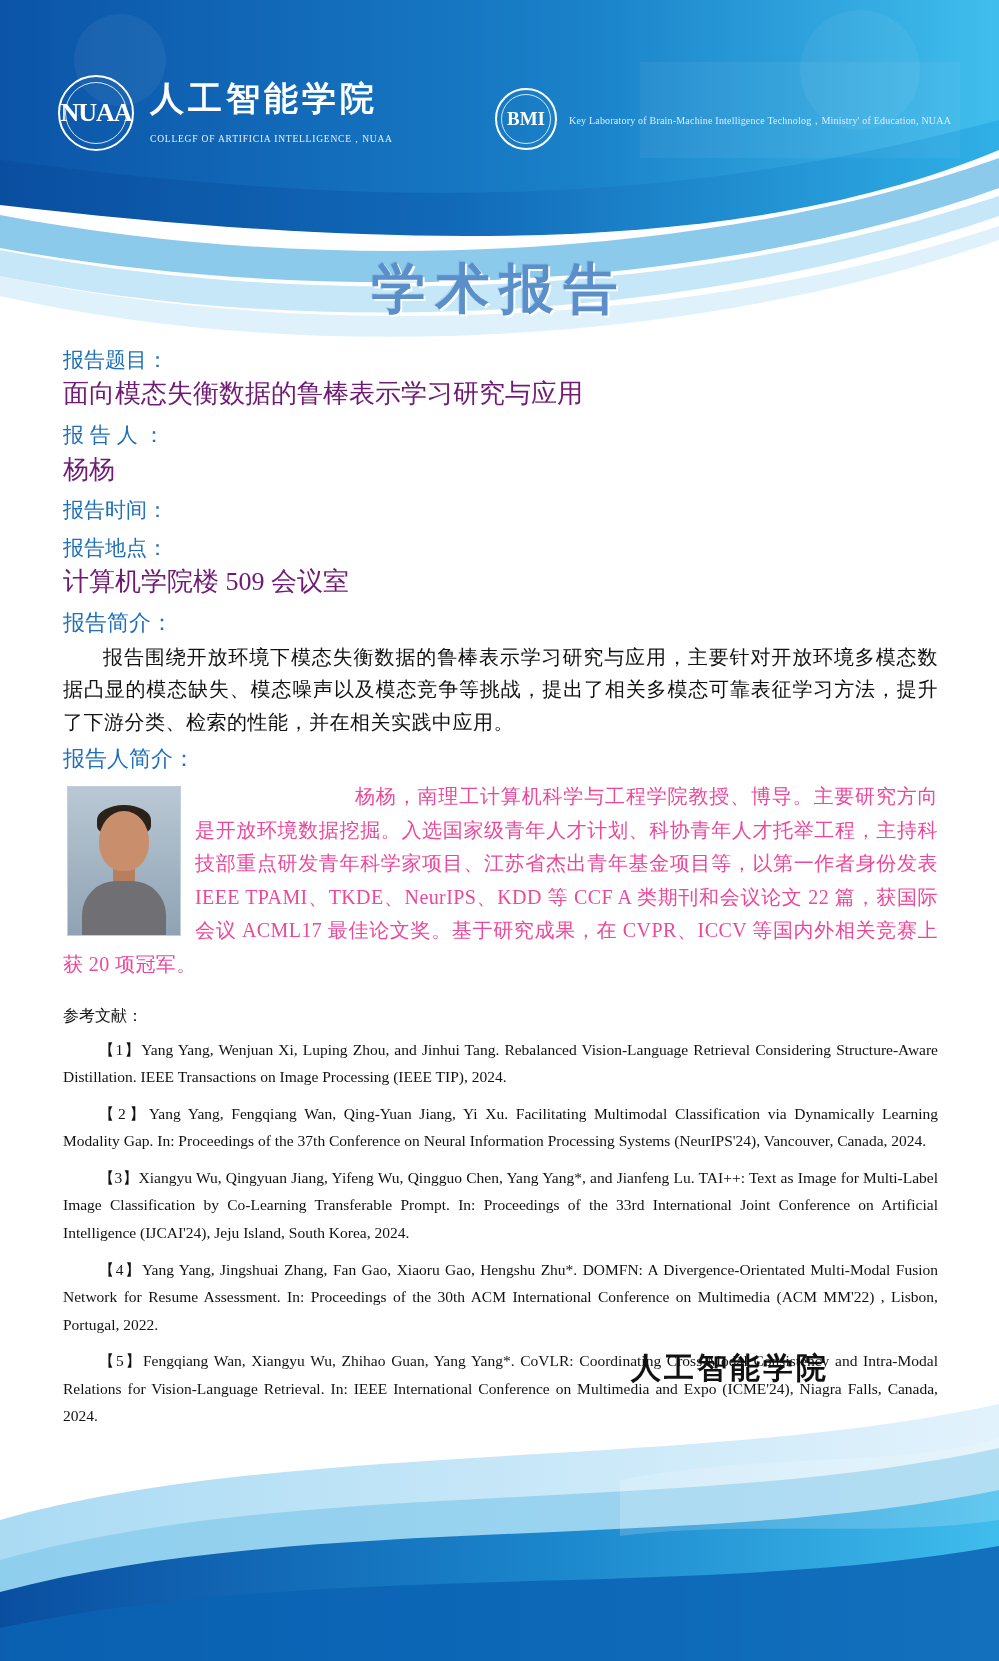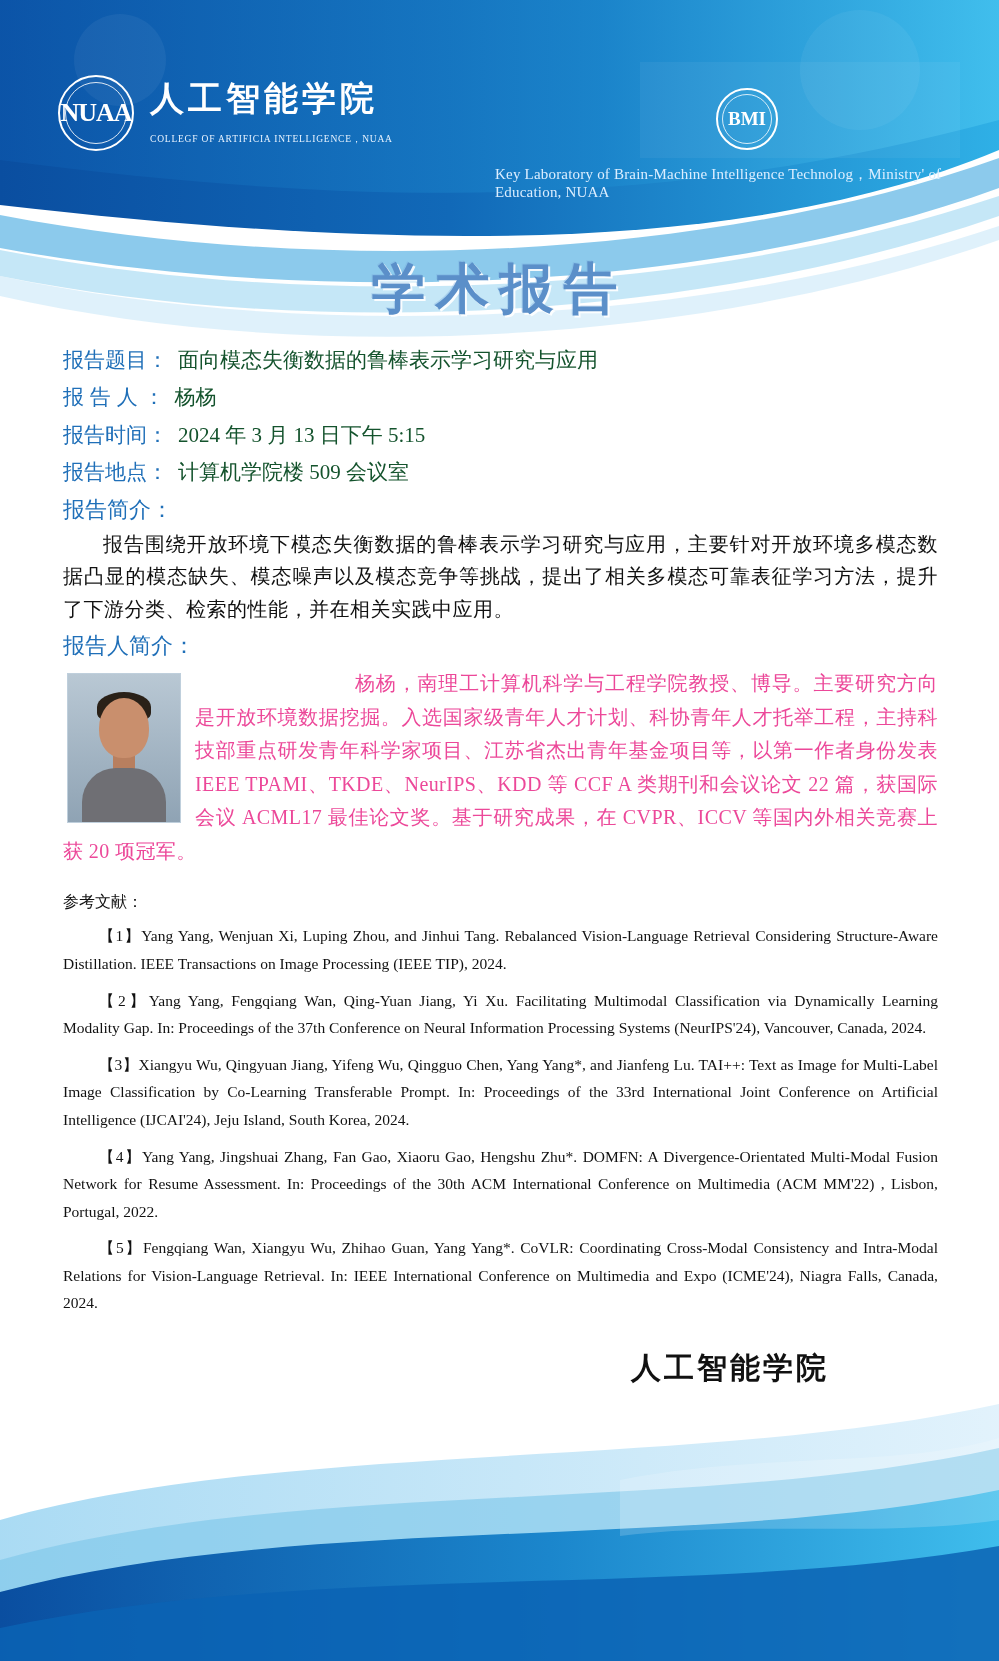"BMI" .logo-right { flex-direction: column -> none }
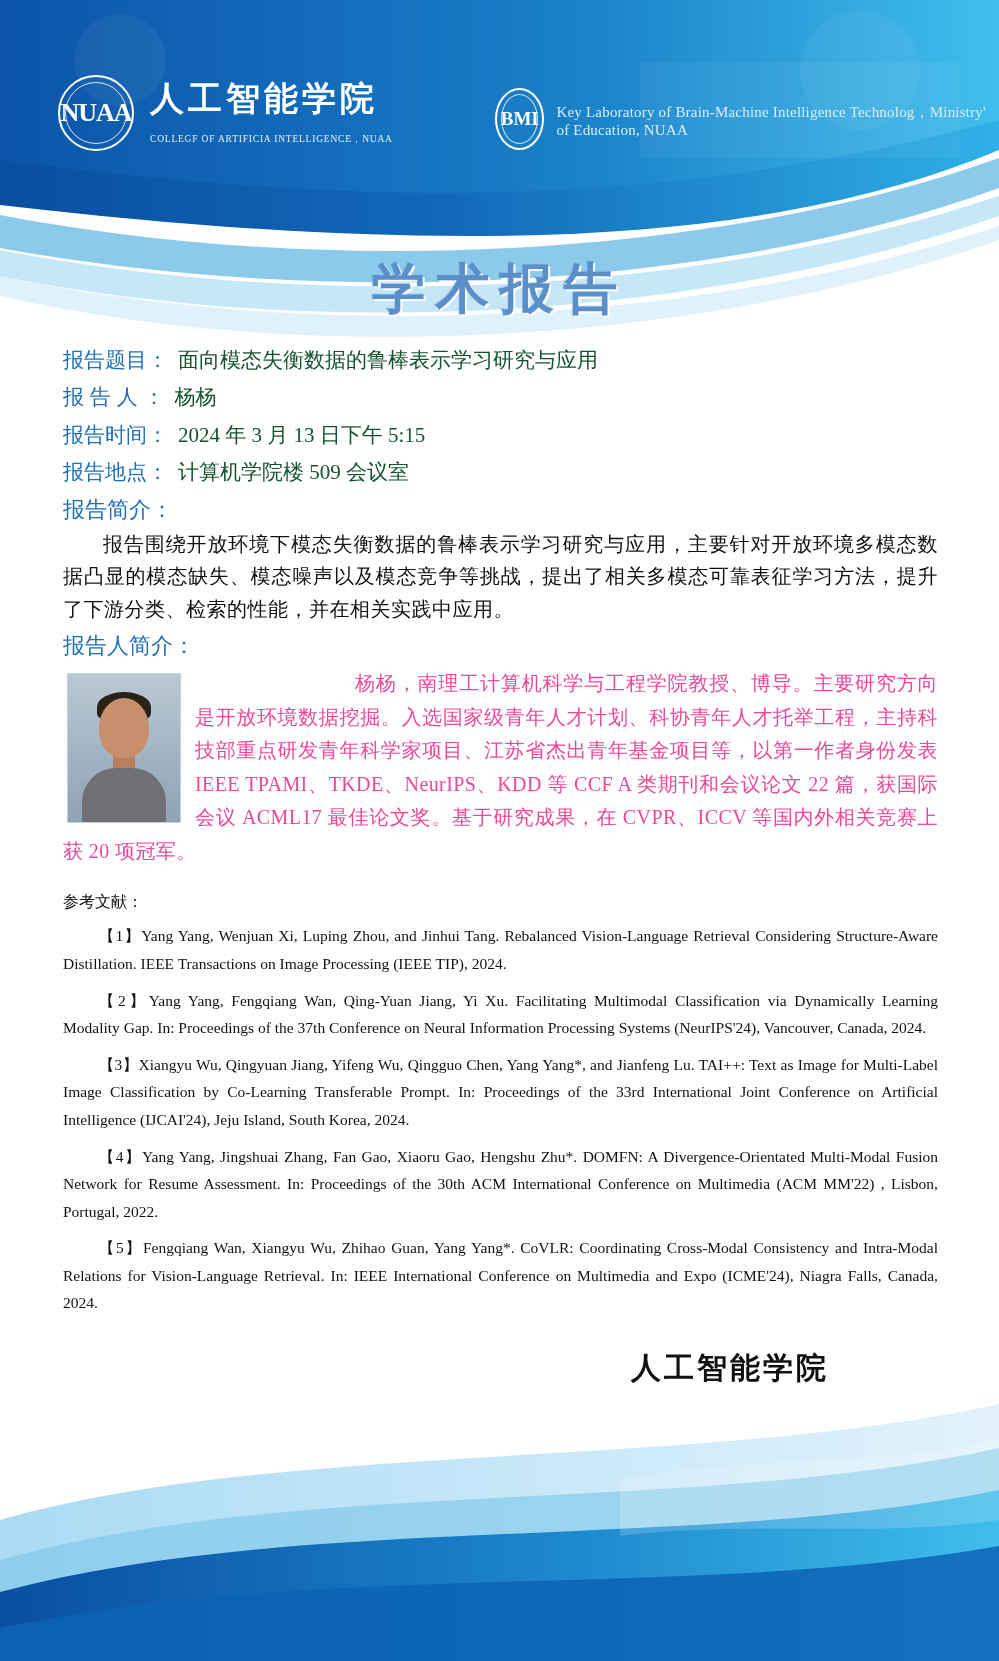"Key Laboratory of Brain-Machine" .logo-right-text .en { font-size: 15px -> 10px }
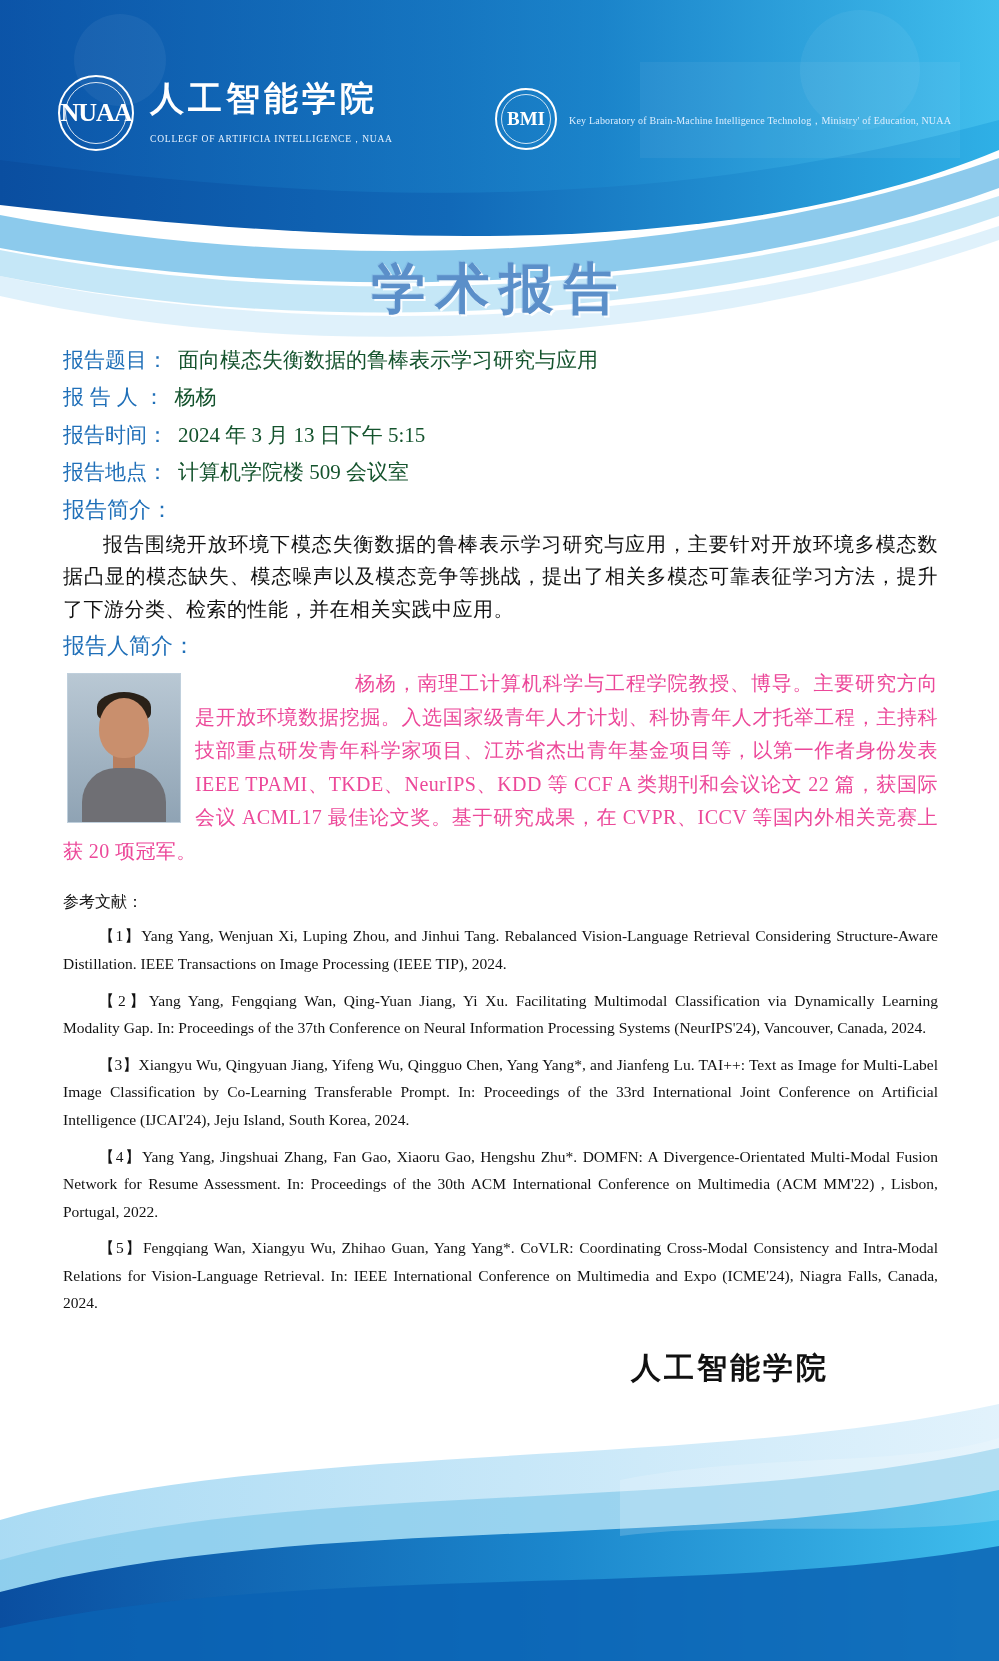"报告题目：" .field-row { flex-direction: none -> column }
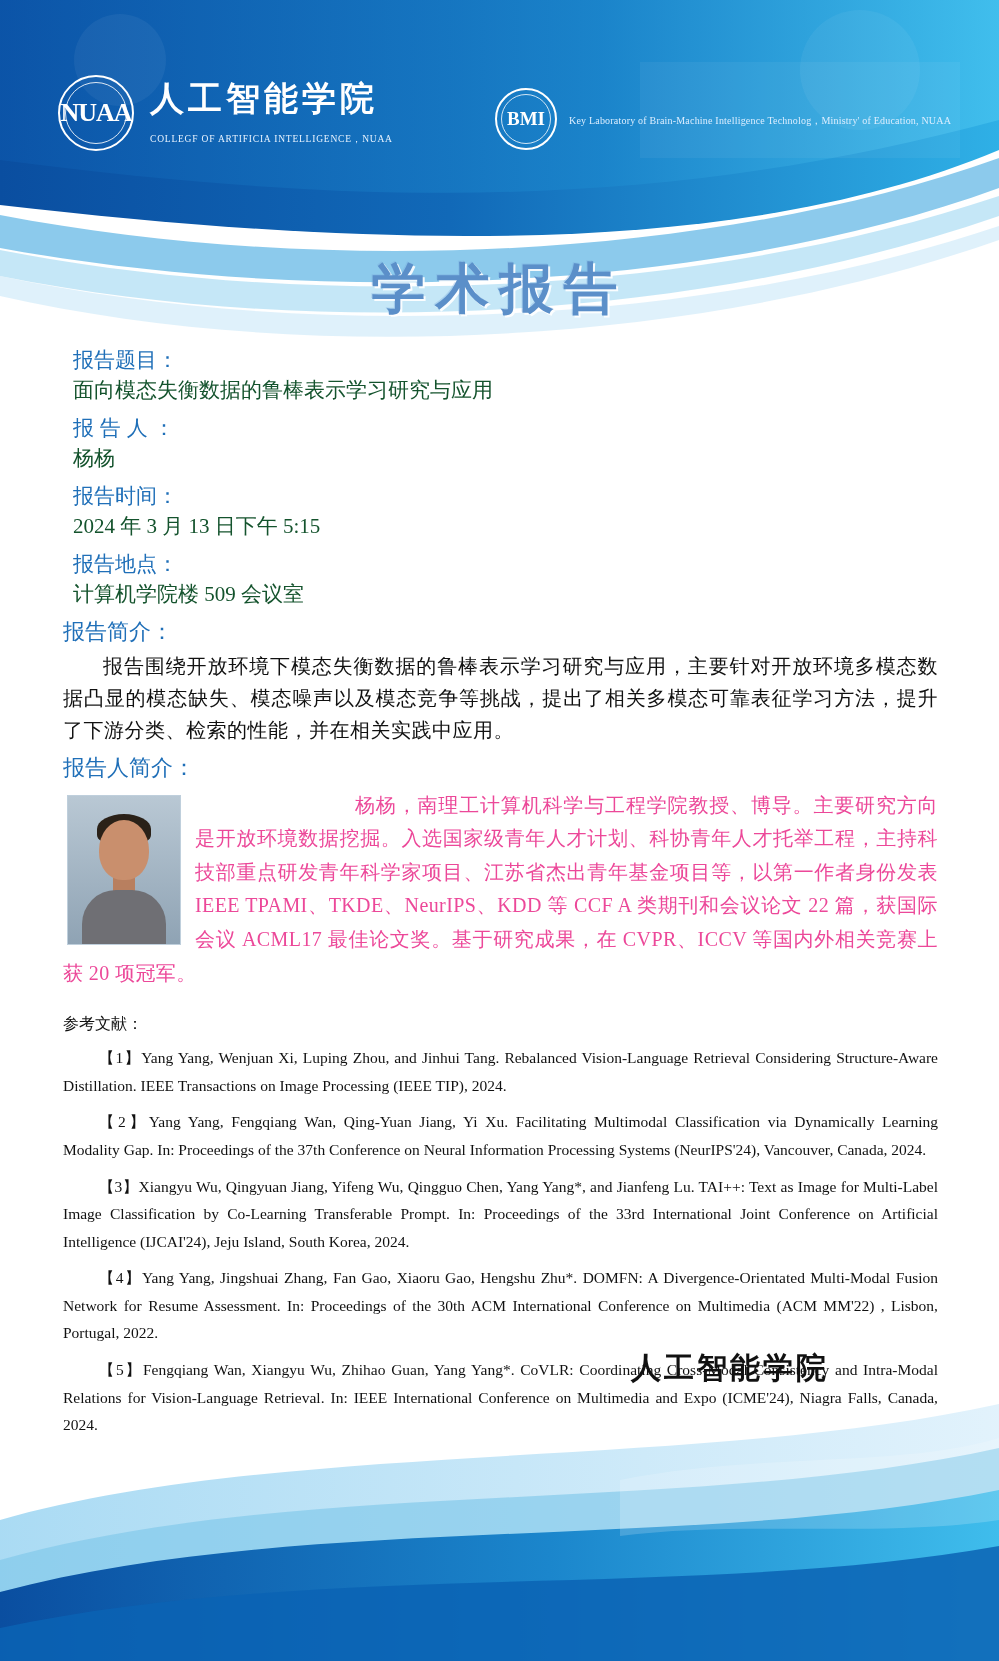"面向模态失衡数据的鲁棒表示学习研究与应用" .field-value { color: #14532d -> #701a75; font-size: 21px -> 26px; margin-left: 10px -> none }
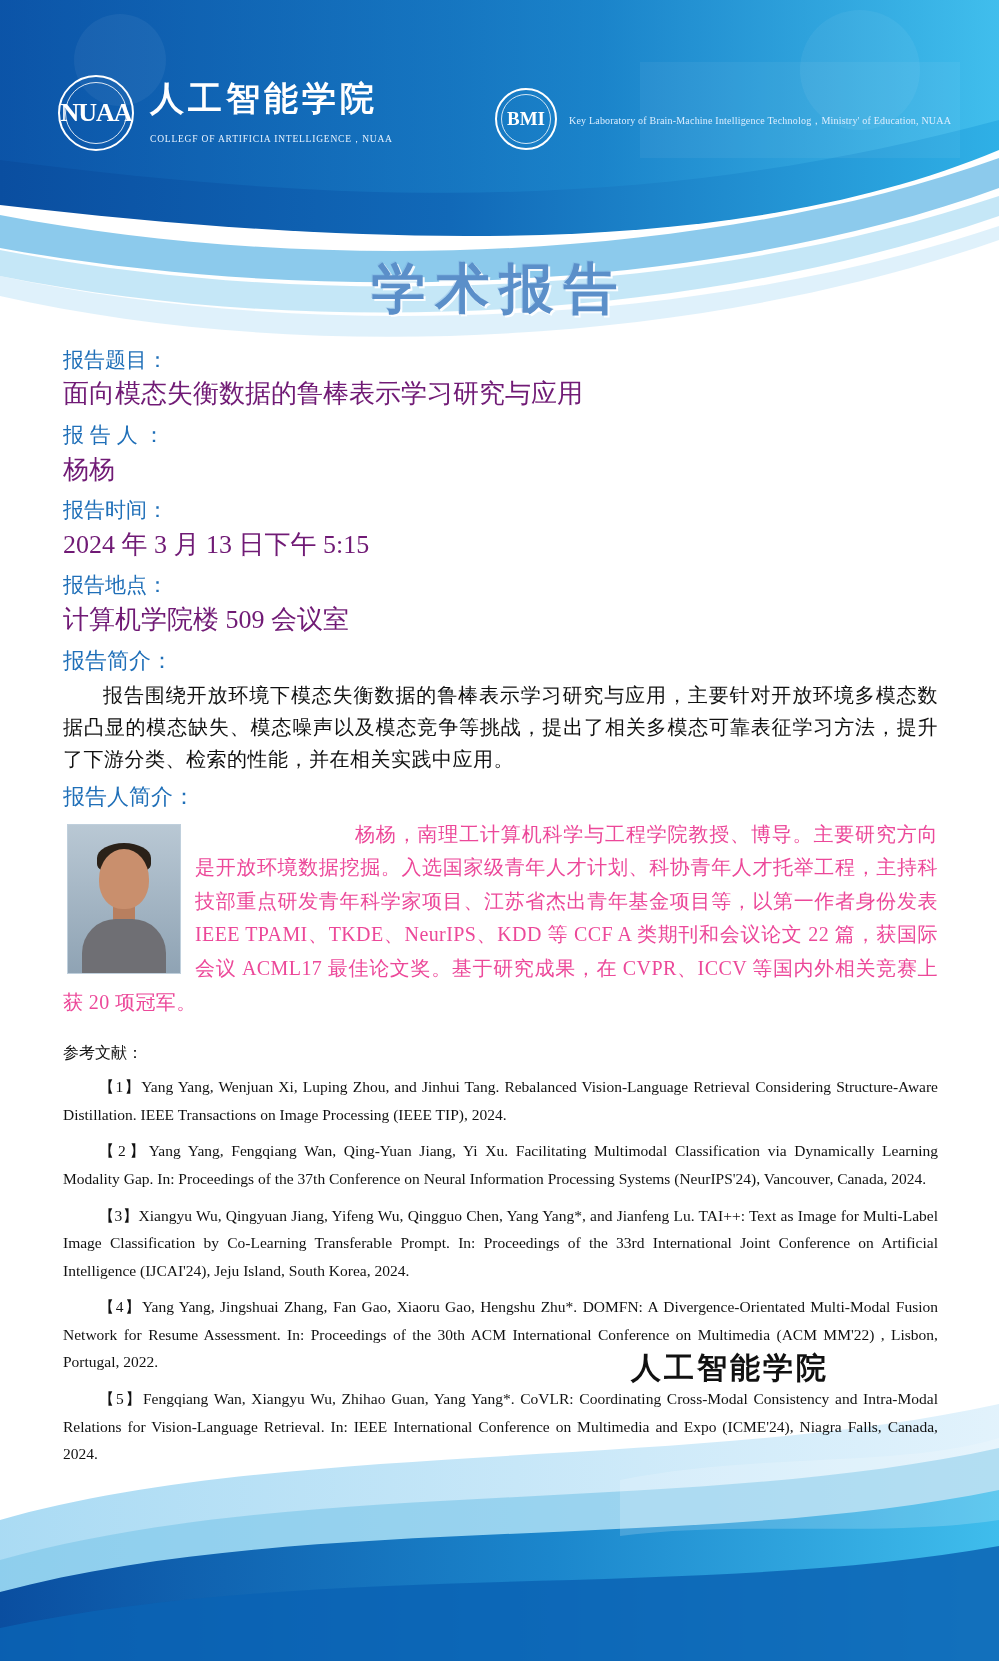"2024 年 3 月 13" span.field-value { html: <span>2024 年 3 月 13 日下午 5:15</span> -> none }
